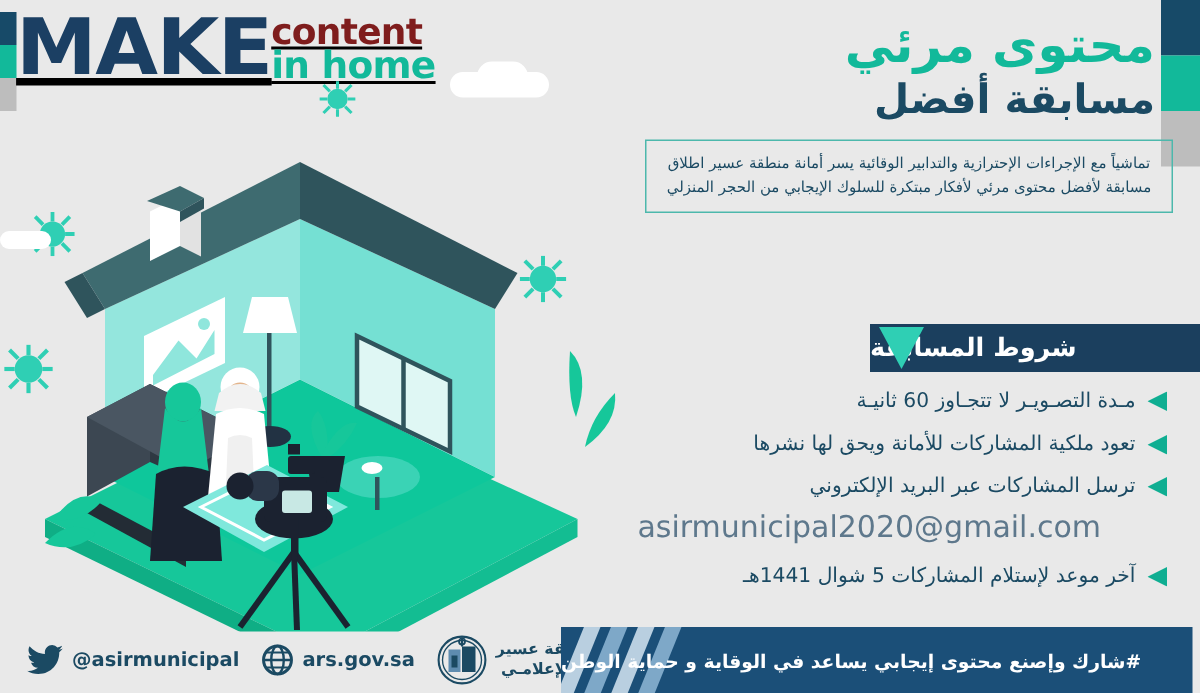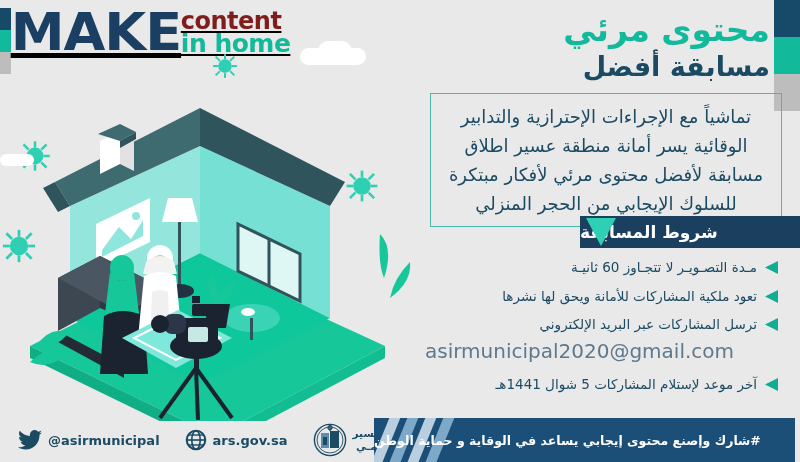"تماشياً مع الإجراءات الإحترازية" #intro-box { font-size: 18px -> 10px }
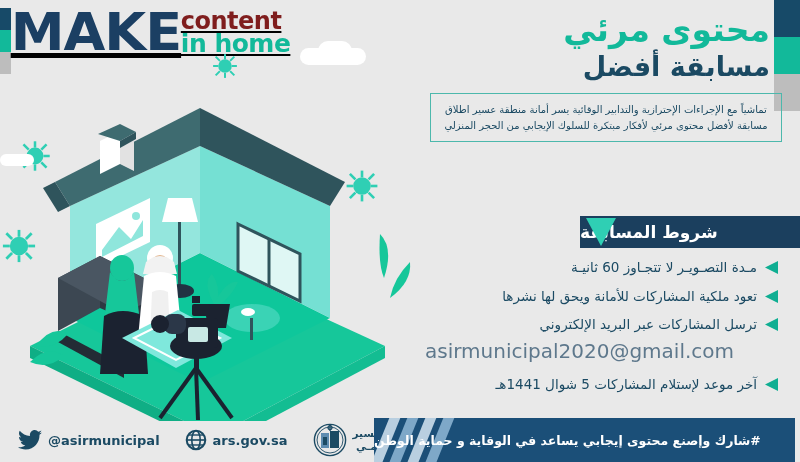"@asirmunicipal" #footer-left { gap: 25px -> 14px }
